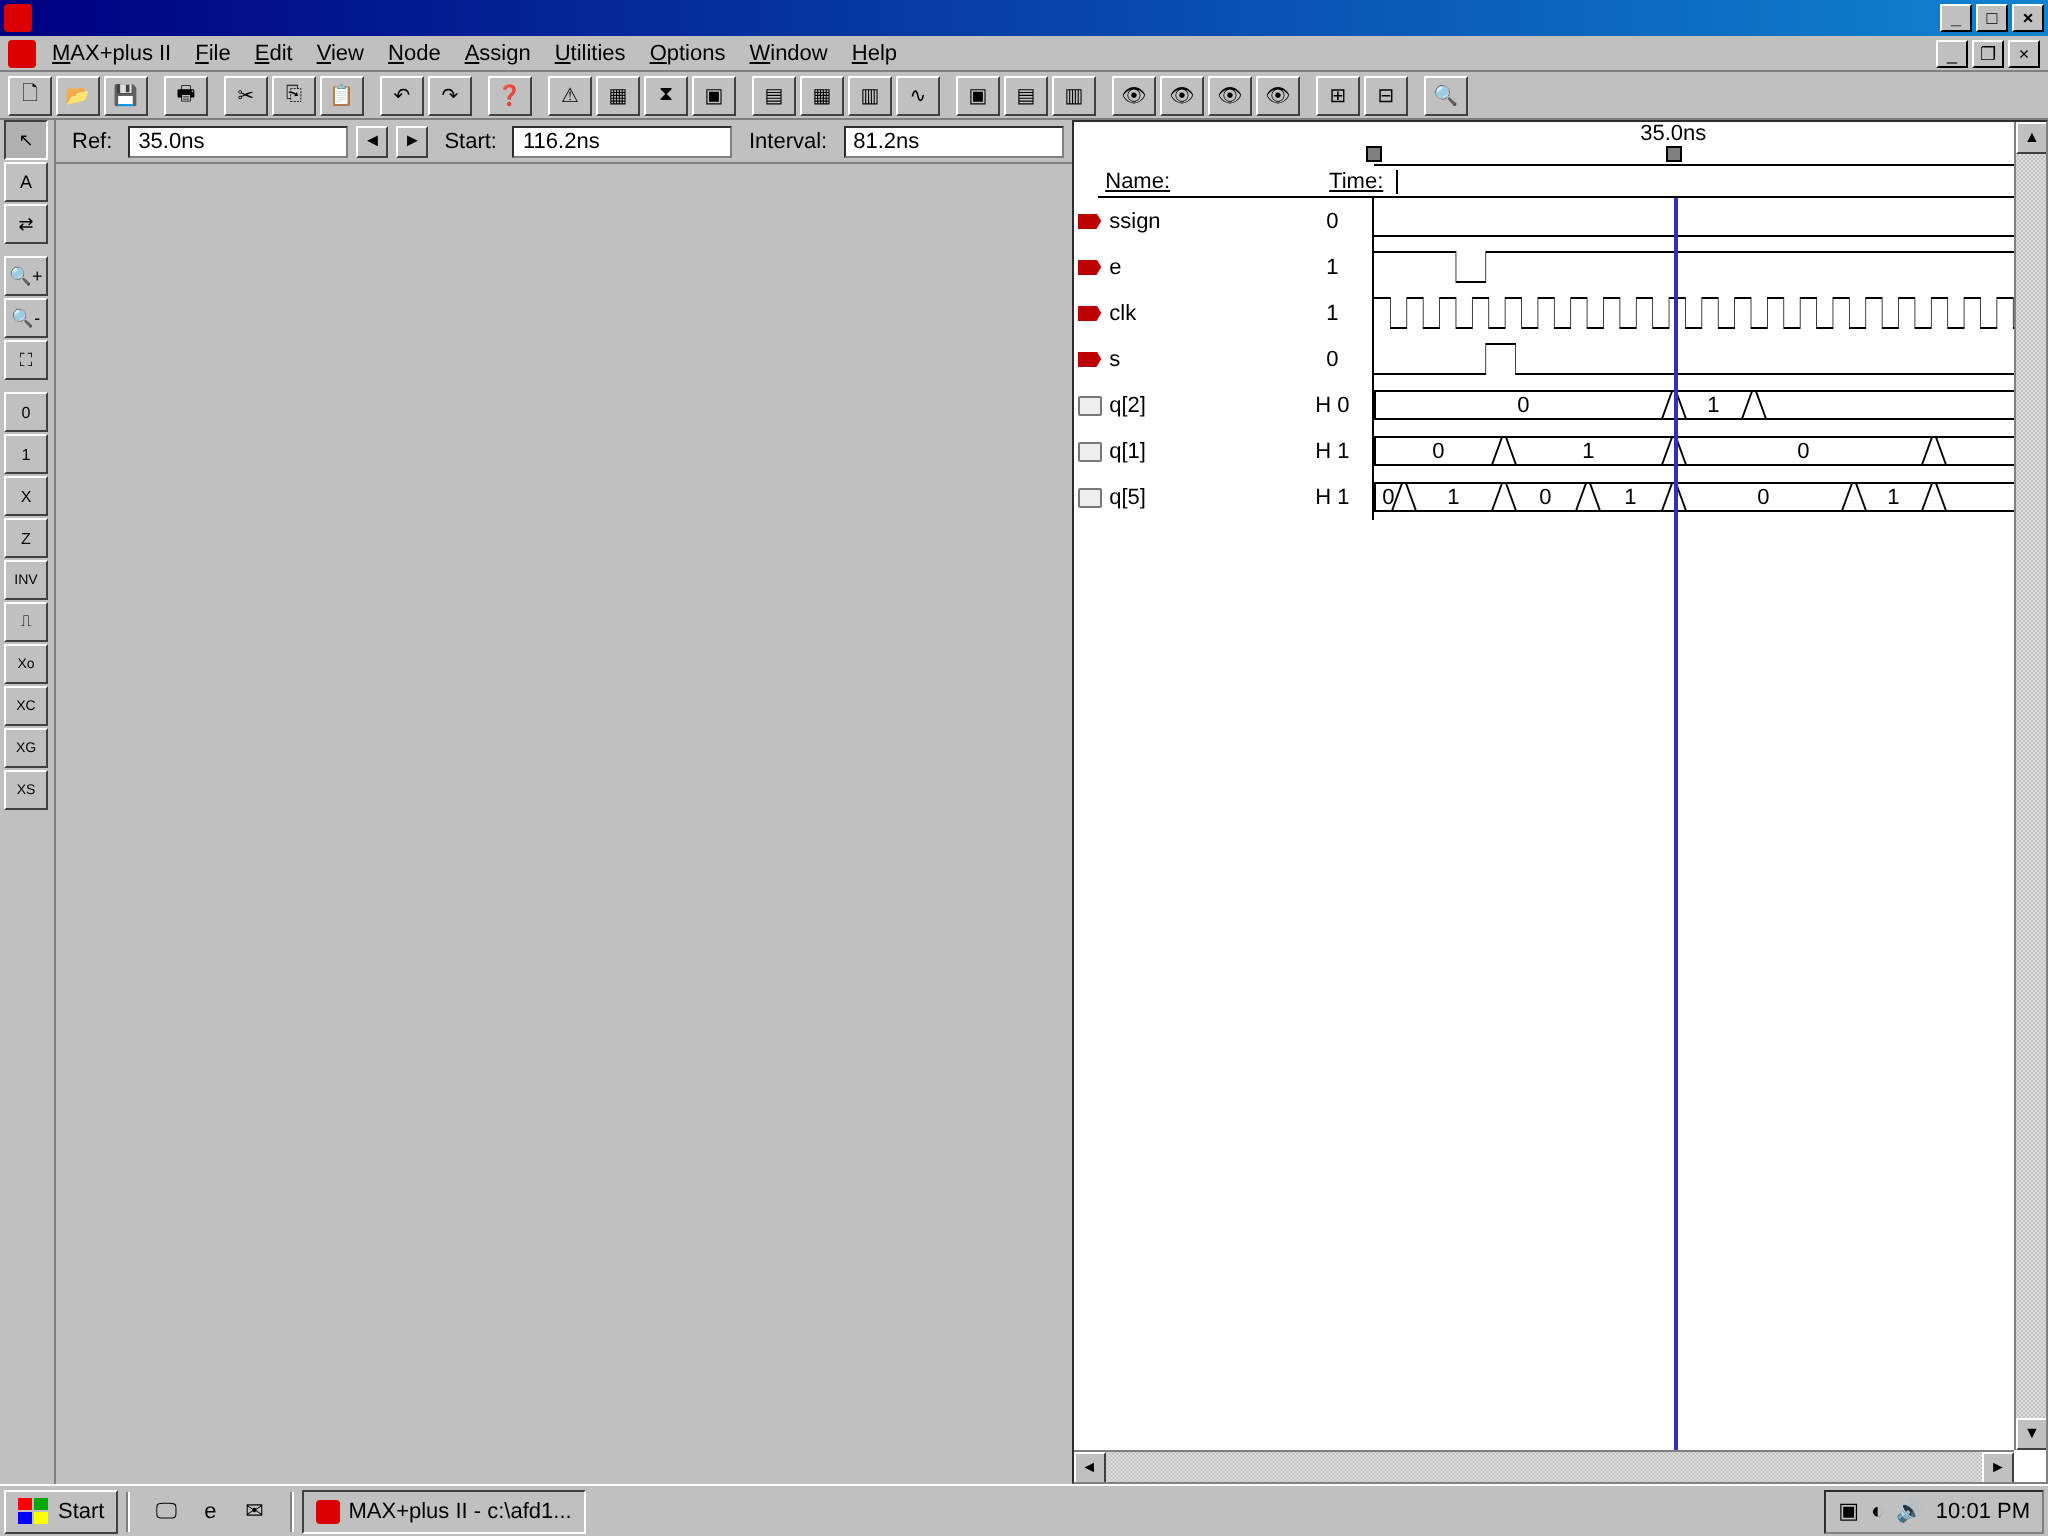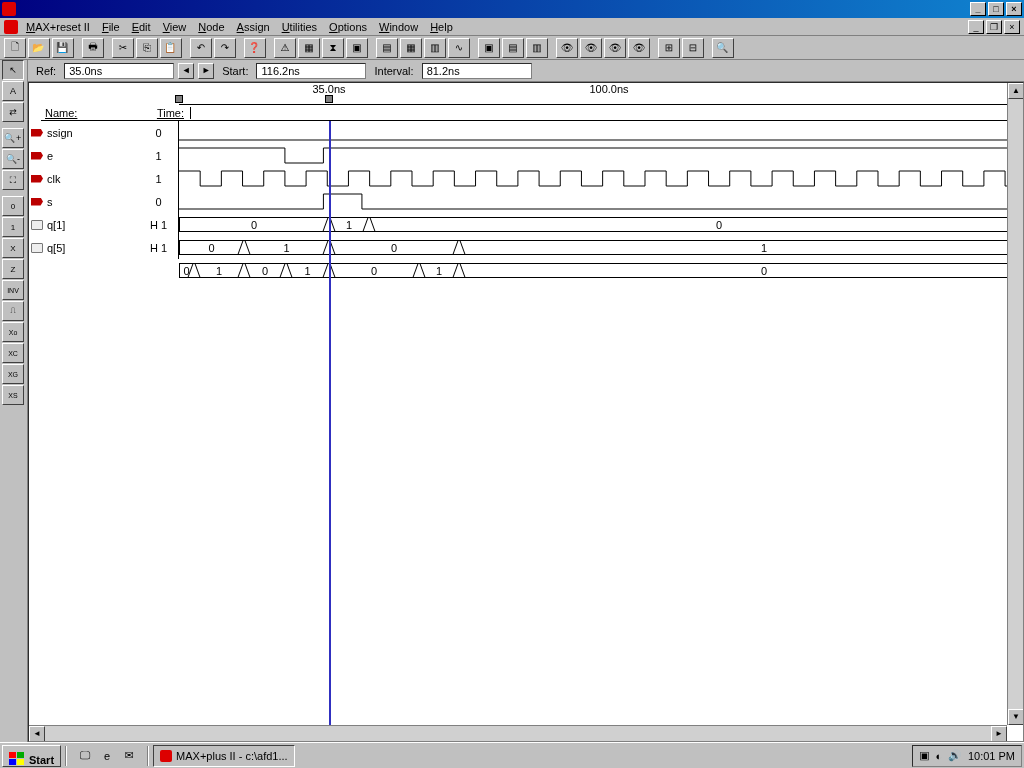"AX+reset II" span { text: AX+reset -> AX+plus }
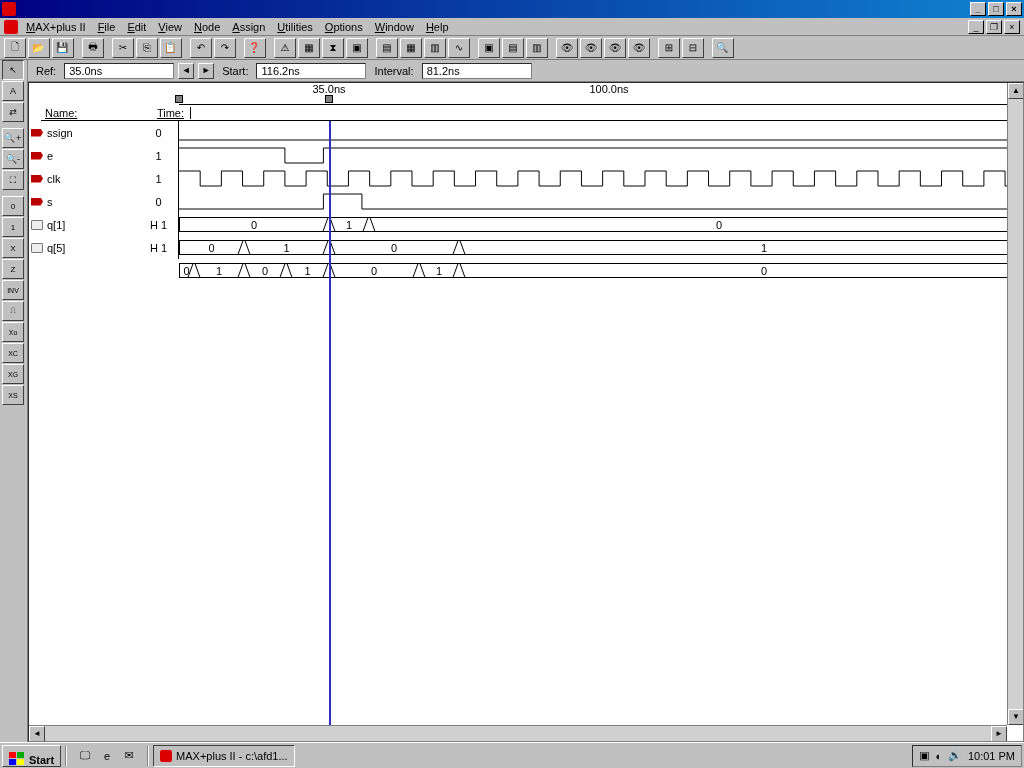"Ref:" div { flex-direction: column -> row }
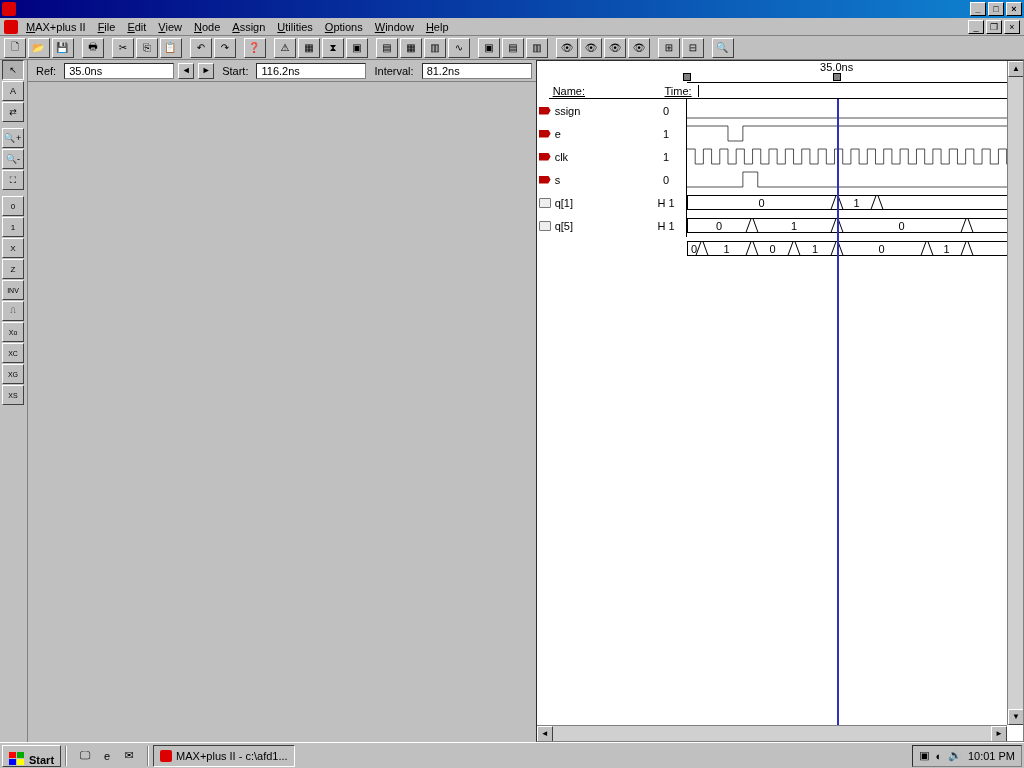"q[2]" div.row { html: none -> <div> <div> <div></div> </div> <div>q[2]</div> <div>H 0</div> </div> }
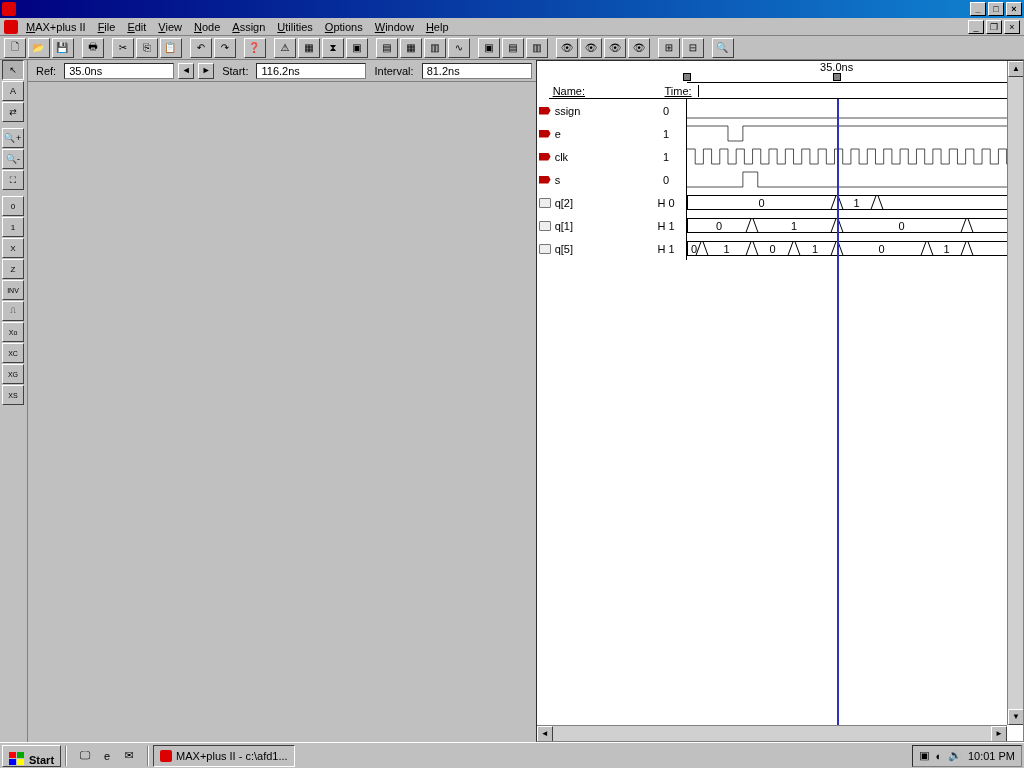"Start" .startbtn { align-items: flex-end -> center; font-weight: bold -> normal }
